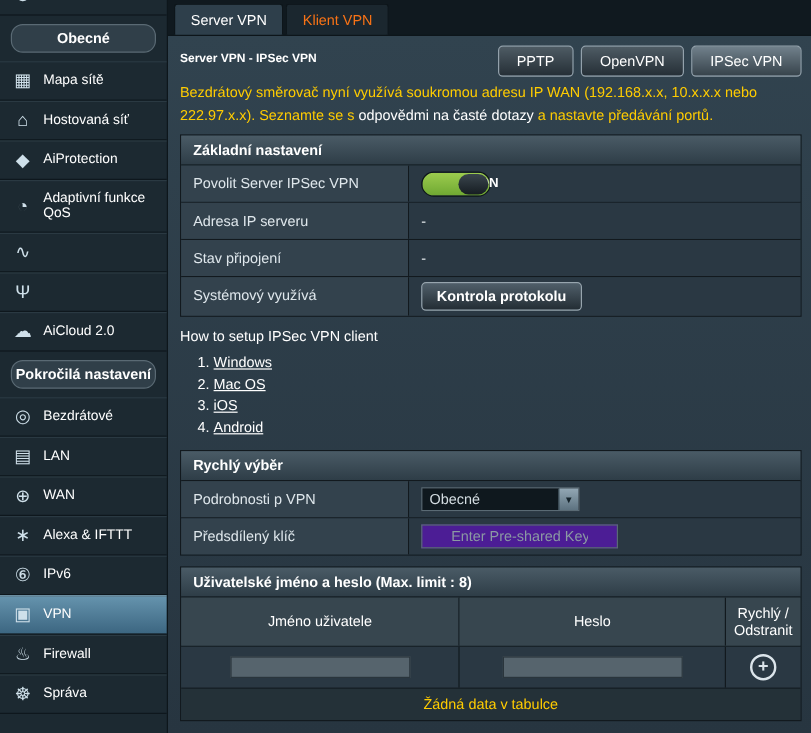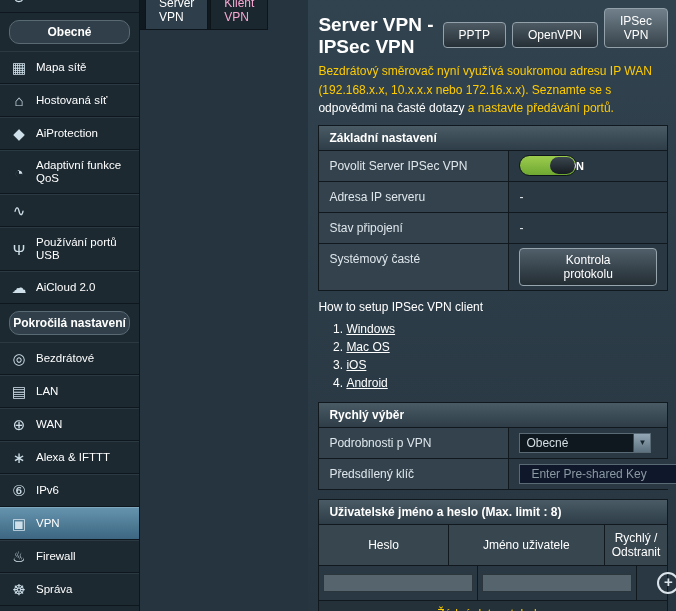"Server VPN" .main { flex-direction: row -> column; gap: 40px -> none }
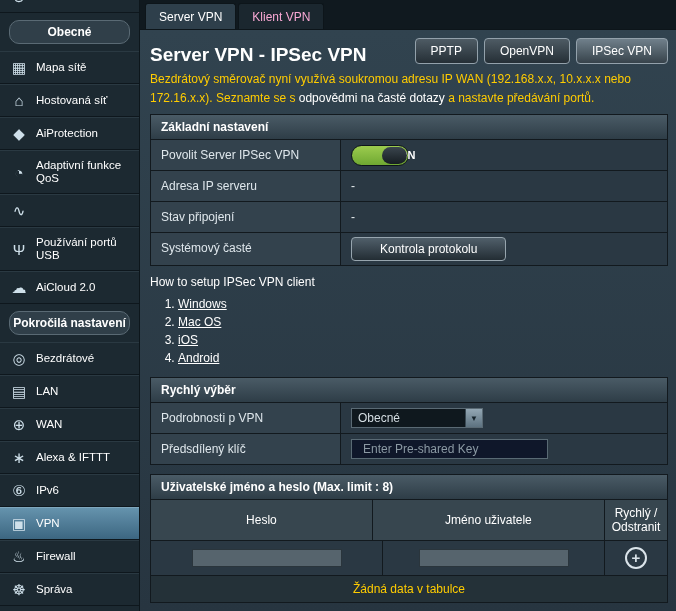"Klient VPN" .tab { color: #f9a8d4 -> #f97316 }
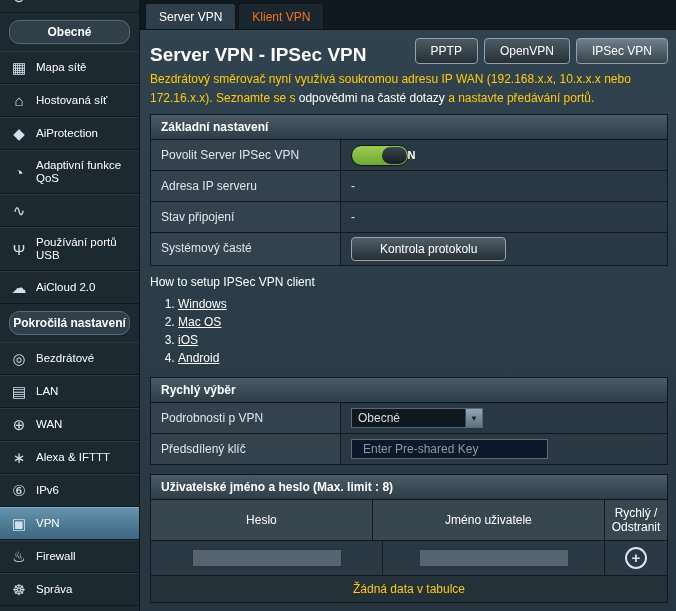"Server VPN - IPSec VPN" .page-title { font-size: 19px -> 10px }
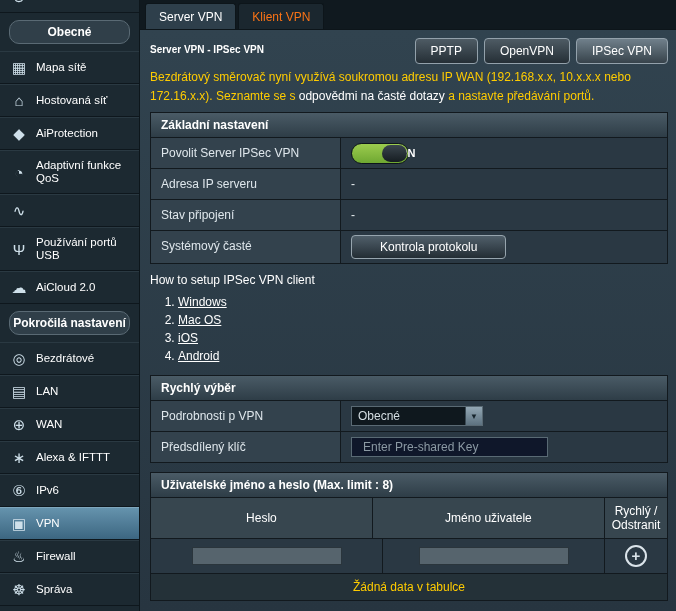"Bezdrátový směrovač nyní využívá" span { text: 172.16.x.x -> 222.97.x.x }
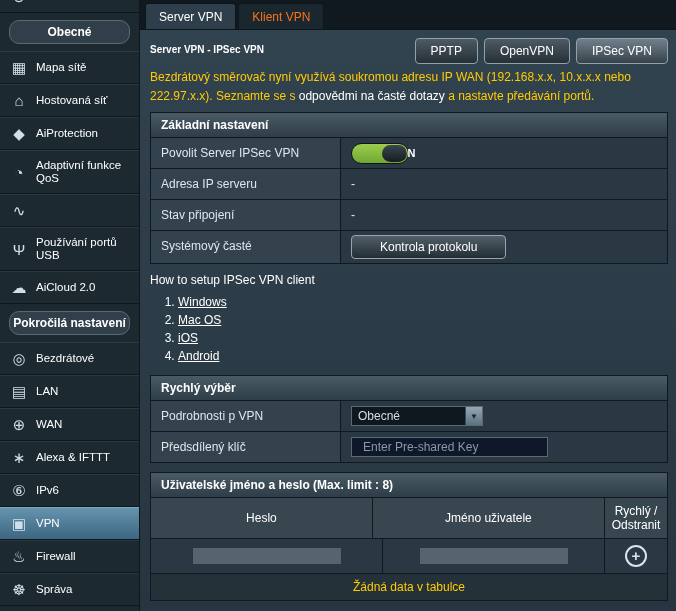"Používání portů USB" span.sb-label { html: <span>Používání portů USB</span> -> none }
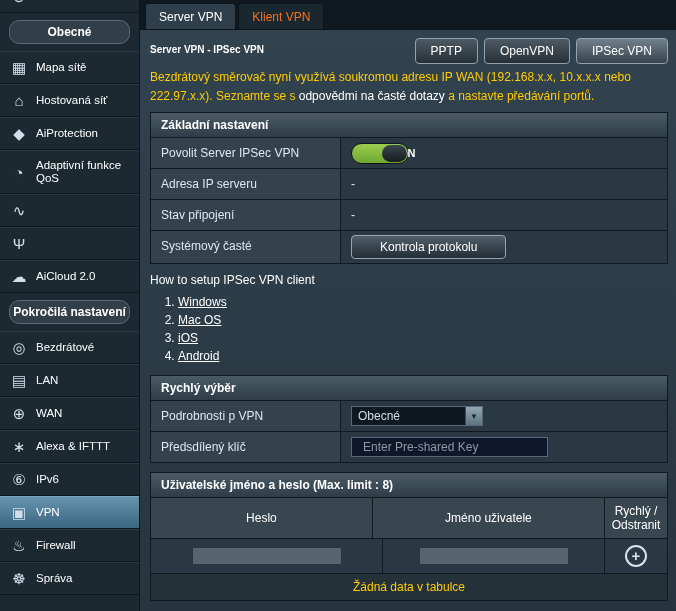"Systémový časté" div.cell-label { text: časté -> využívá }
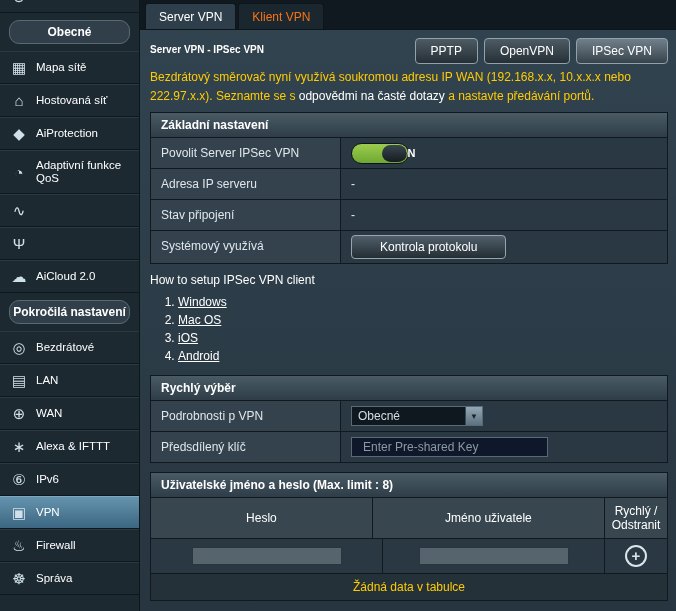"Kontrola protokolu" .btn { font-weight: normal -> bold; padding: 4px 28px -> 4px 12px }
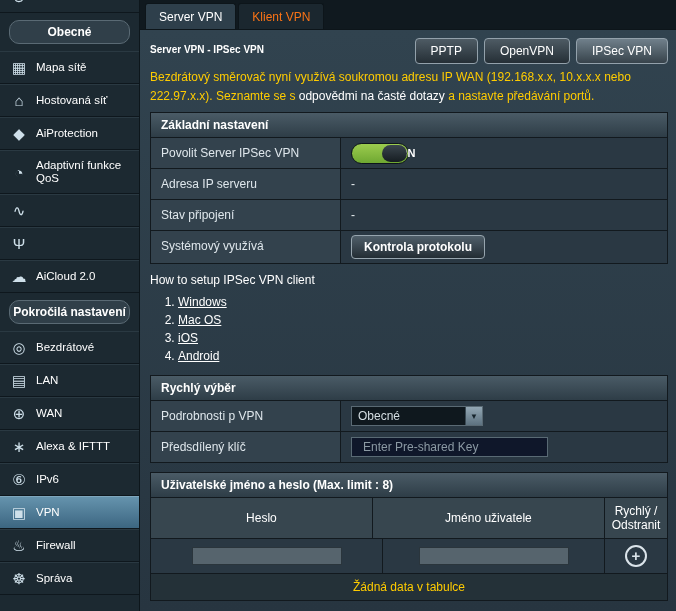"Enter Pre-shared Key" .text-input { background: #0f172a -> #4c1d95; padding: 0 11px -> 0 24px; width: 197px -> 164px }
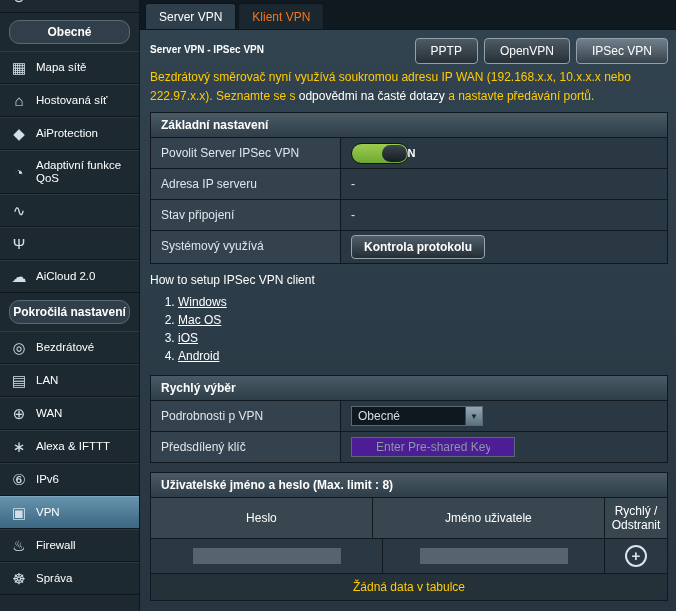"Heslo" div.user-col { order: before "Jméno uživatele" -> after "Jméno uživatele" }
